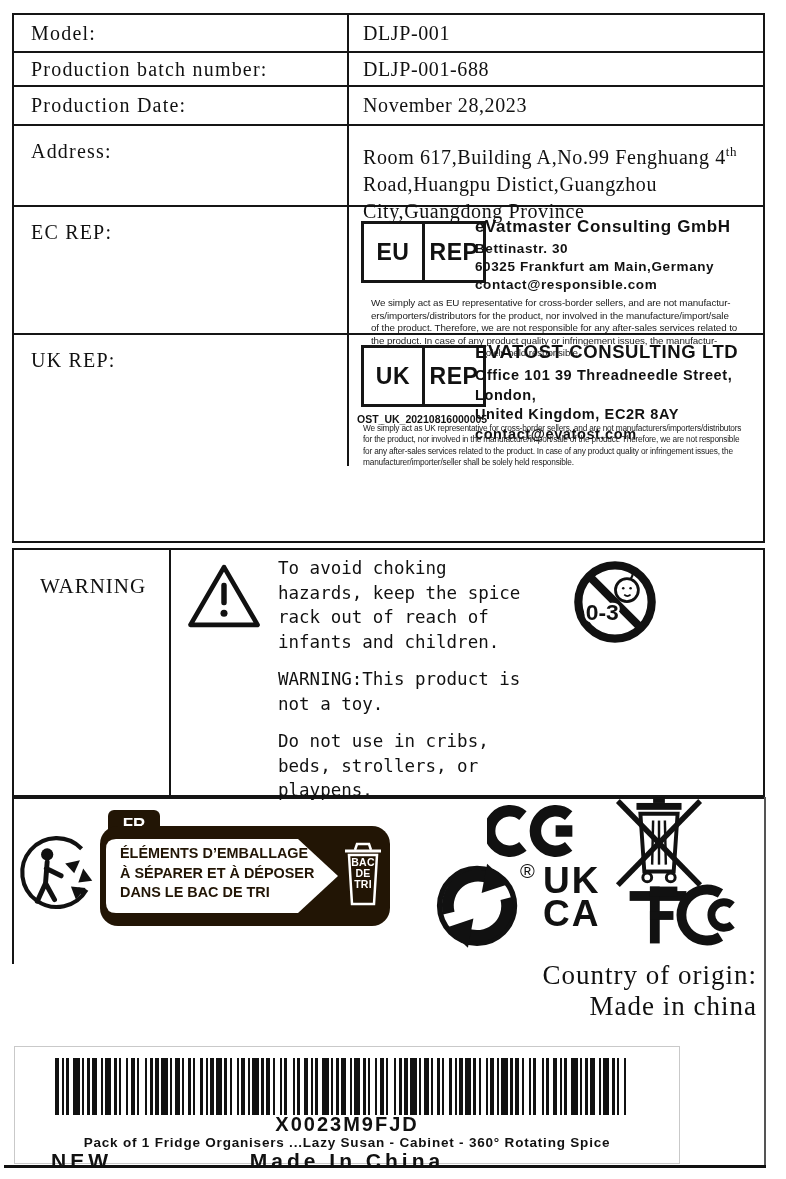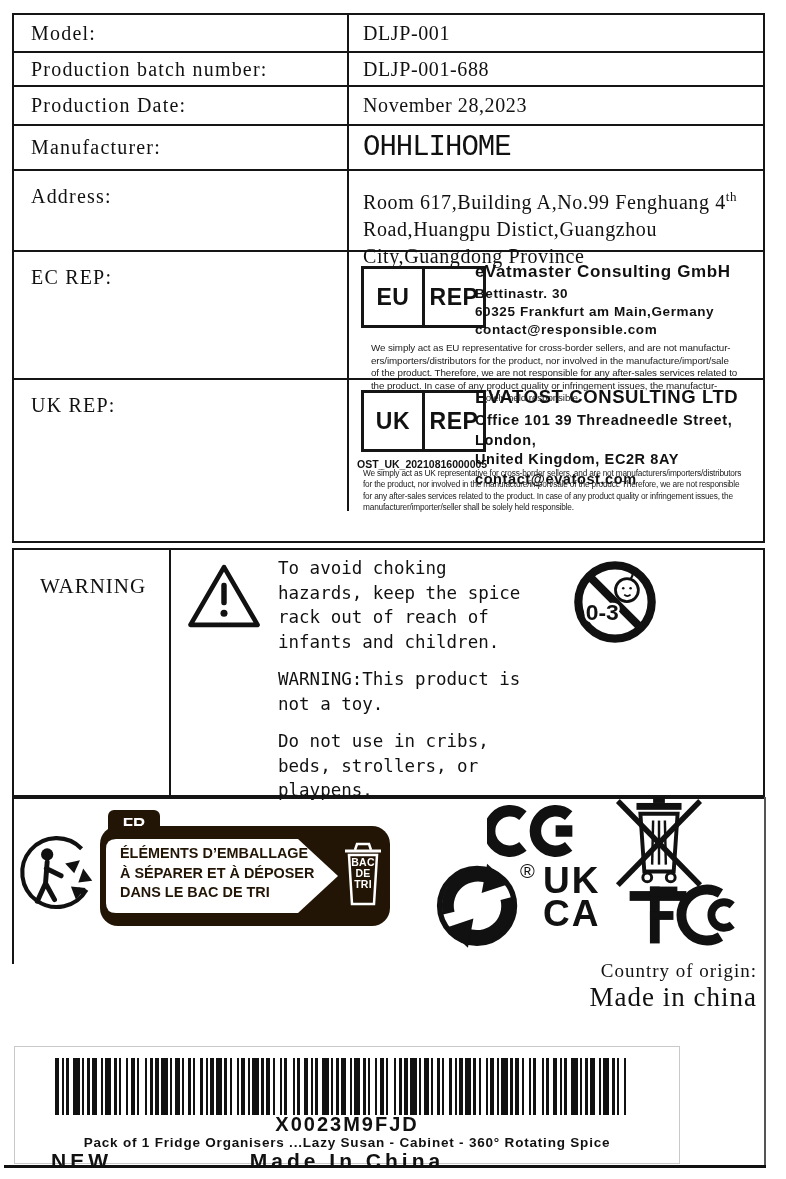"Manufacturer:" div.srow { html: <div> <div>Manufacturer:</div> <div> <span>OHHLIHOME</span> </div> </div> -> none }
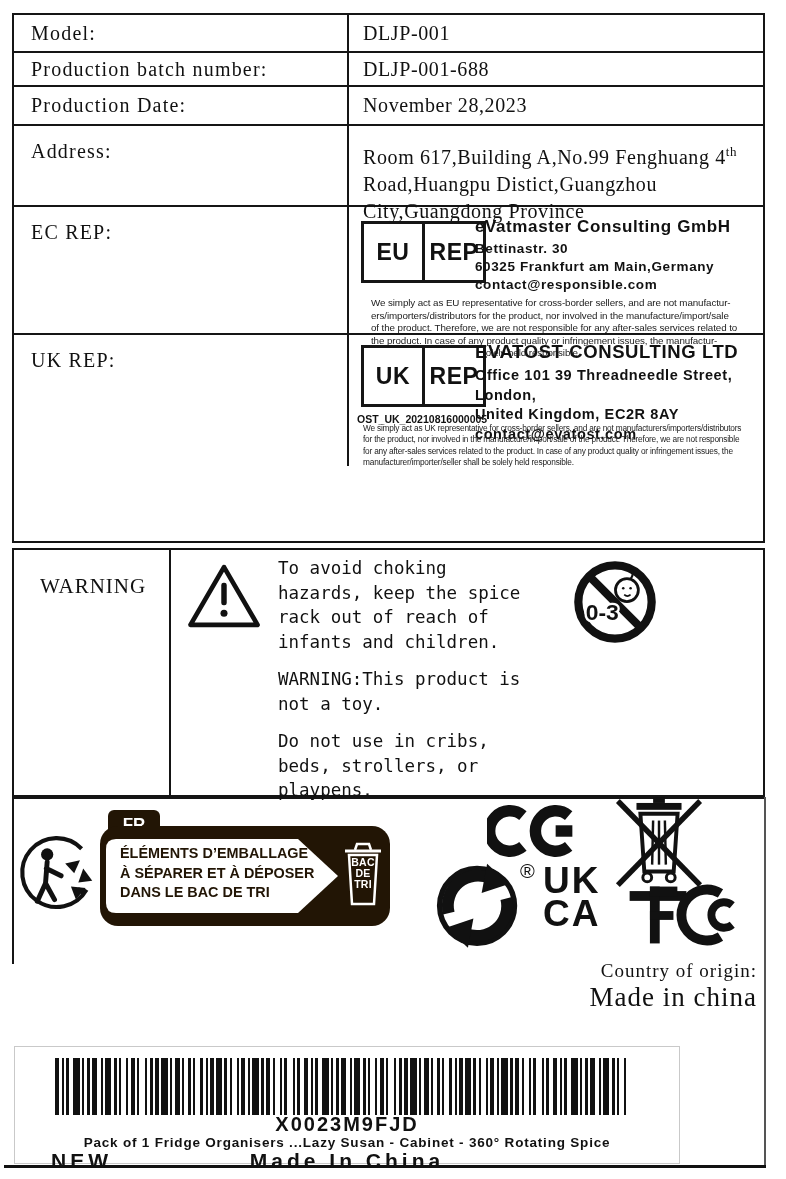"Country of origin:" .origin-label { font-size: 19px -> 27px }
